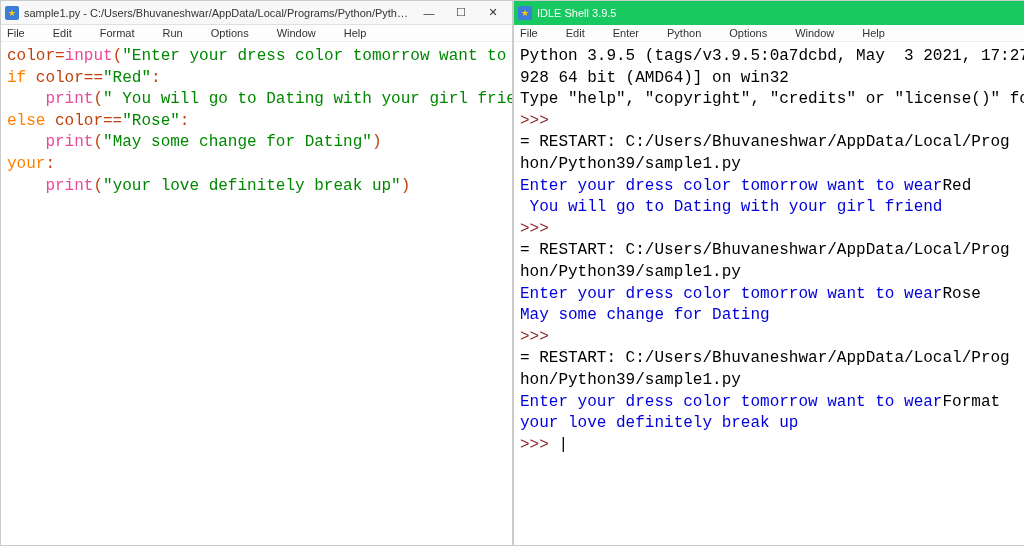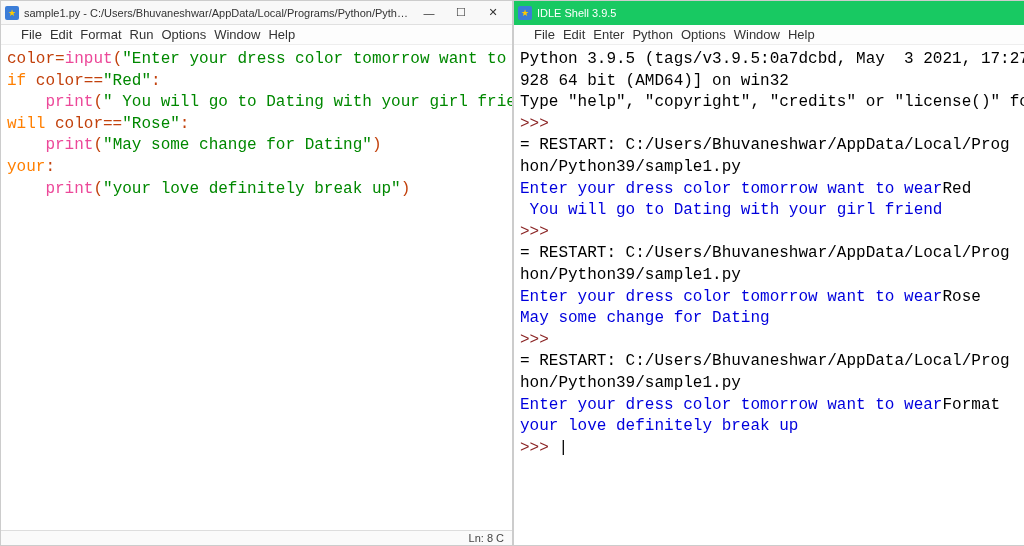"File" .menubar { font-size: 13px -> 11px; gap: 8px -> 28px; padding: 2px 20px -> 2px 6px }
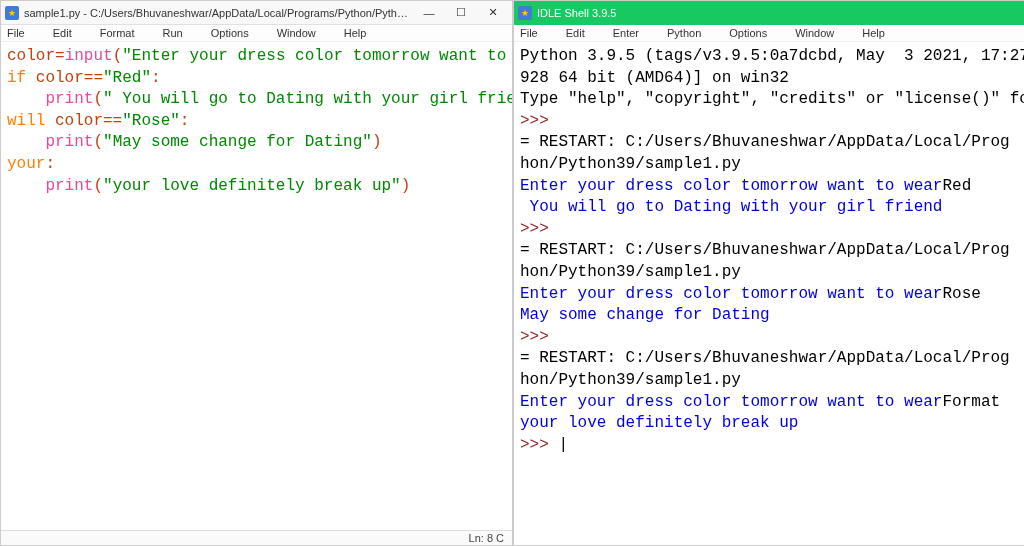"will" span.kw { text: will -> else }
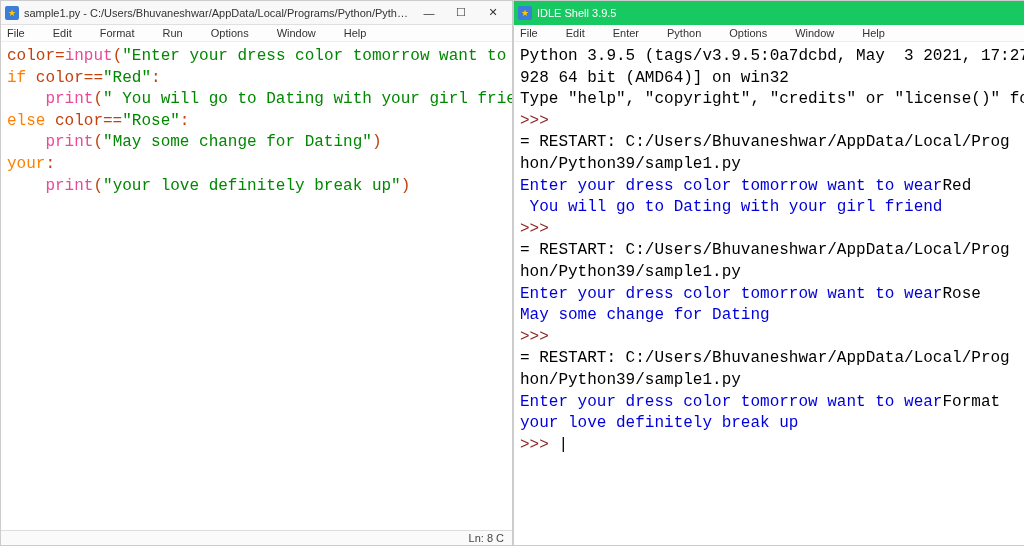"Ln: 8 C" div.statusbar { html: <div> <span>Ln: 8 C</span> </div> -> none }
